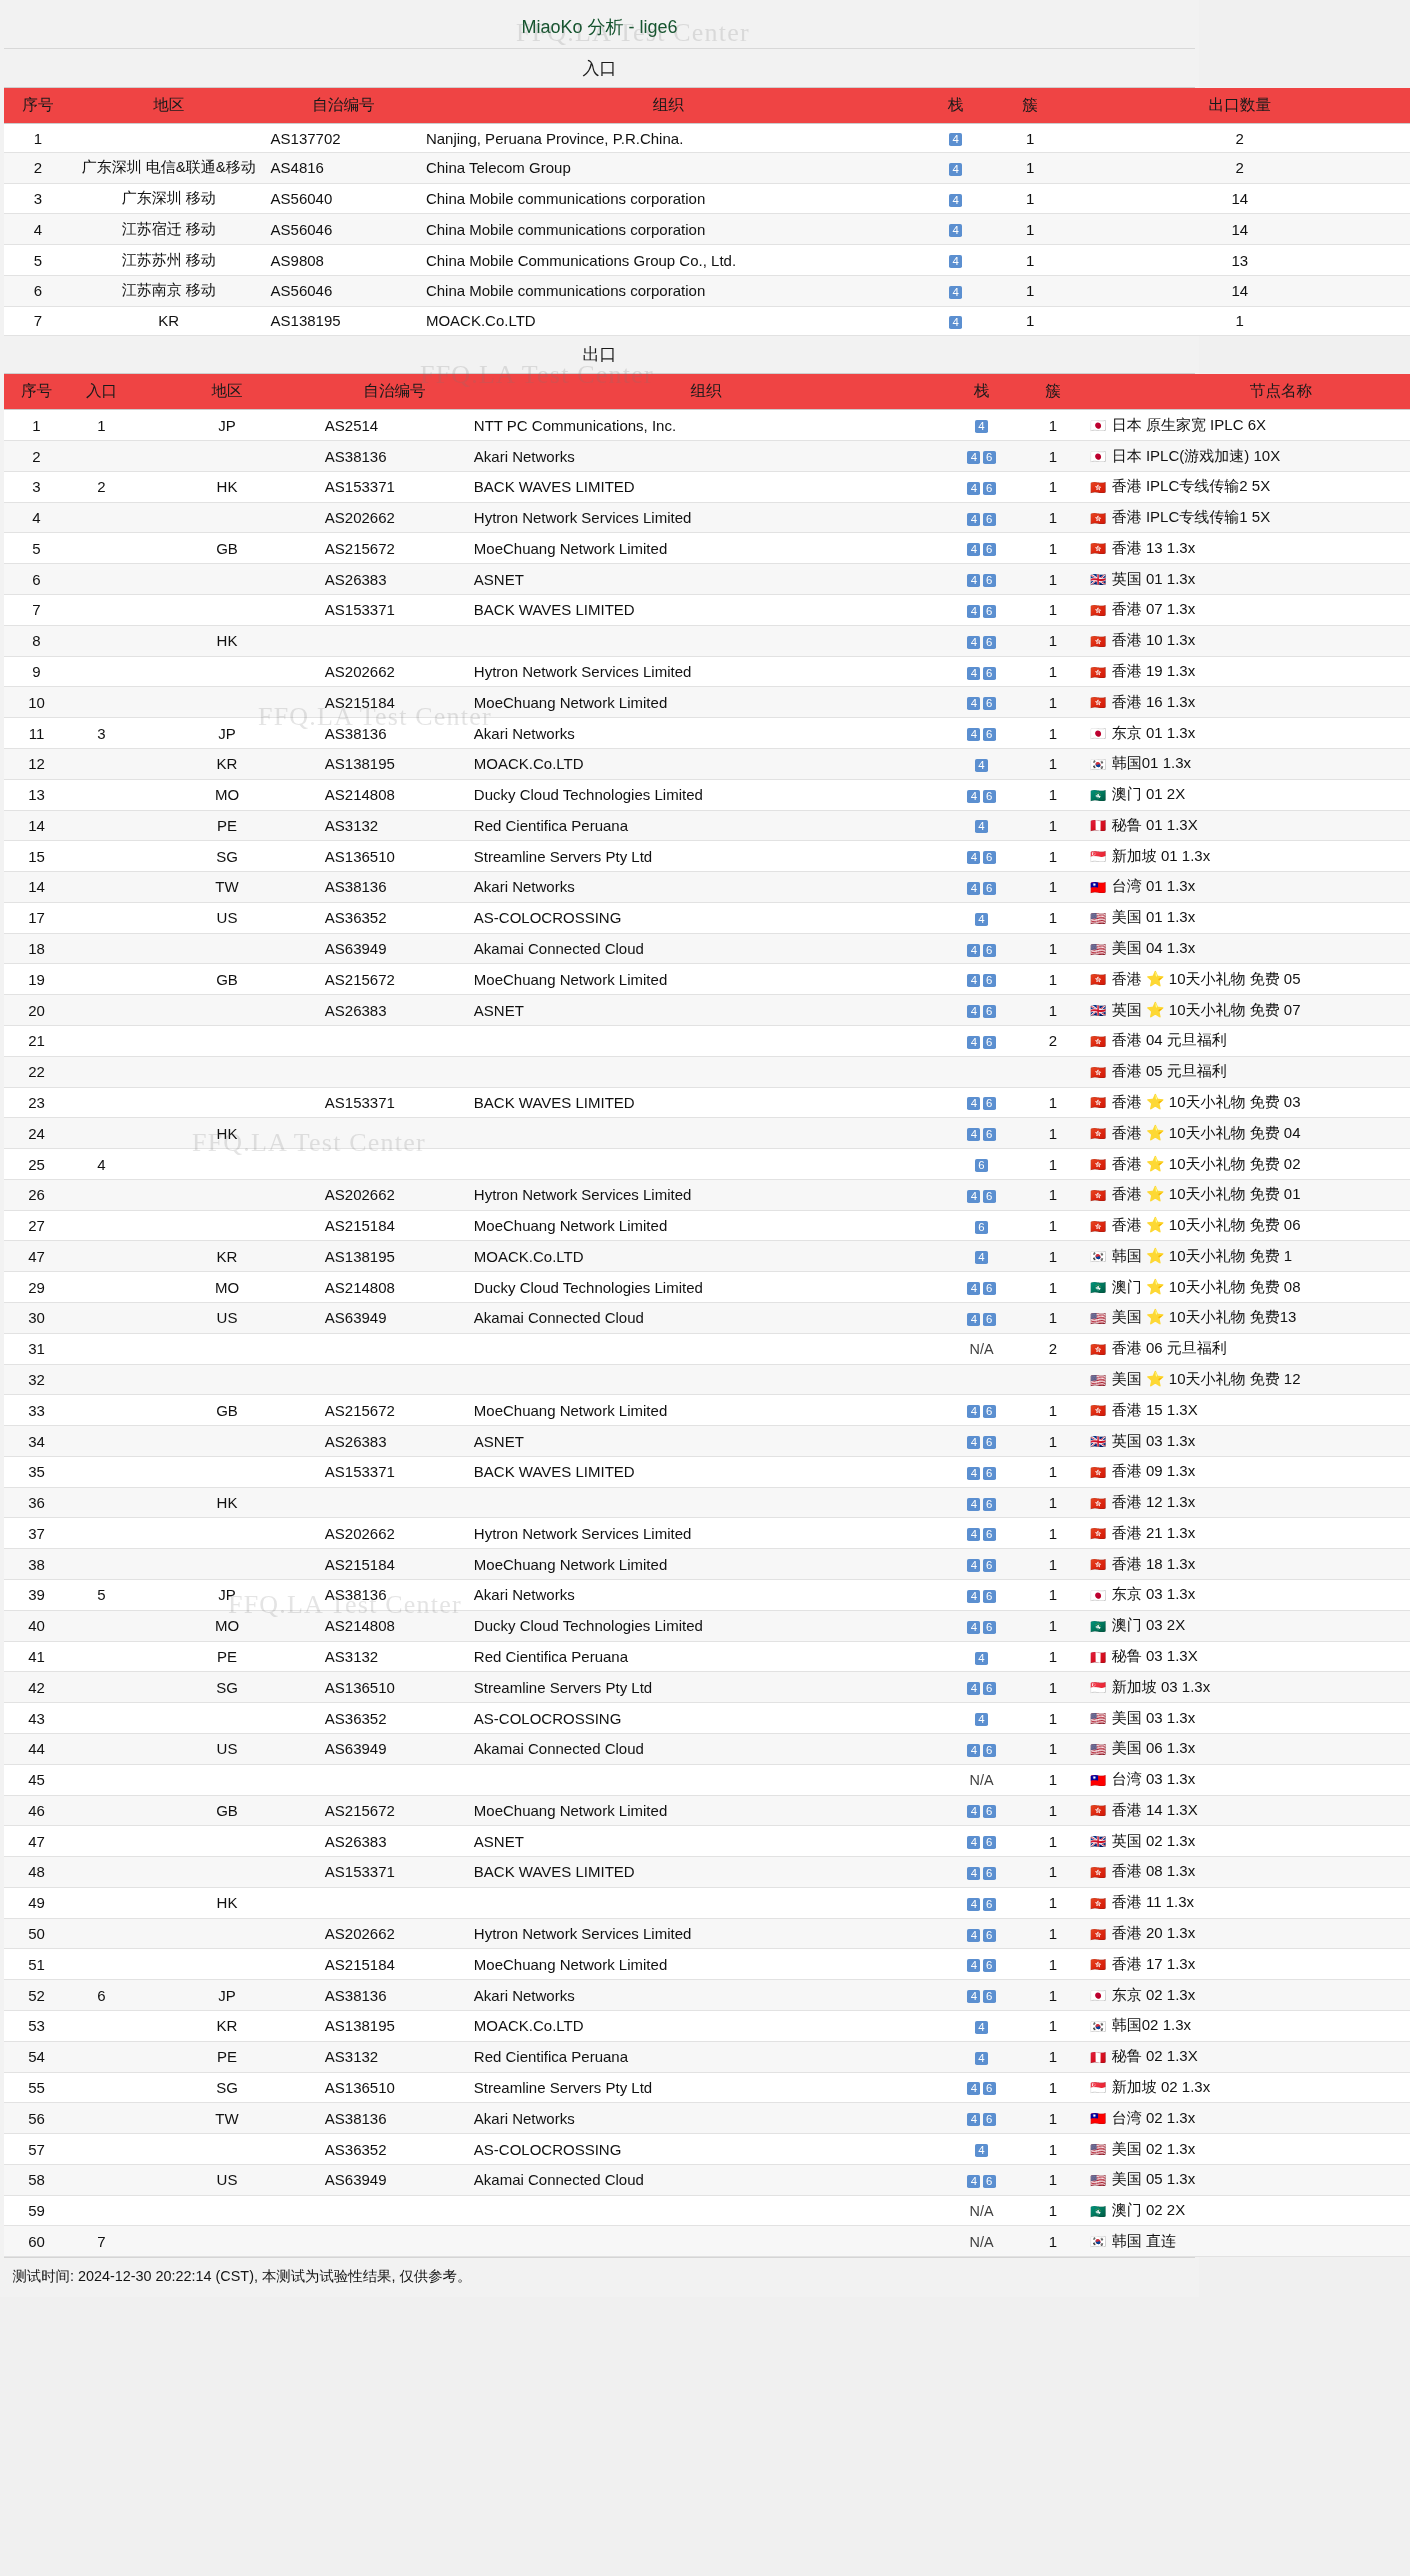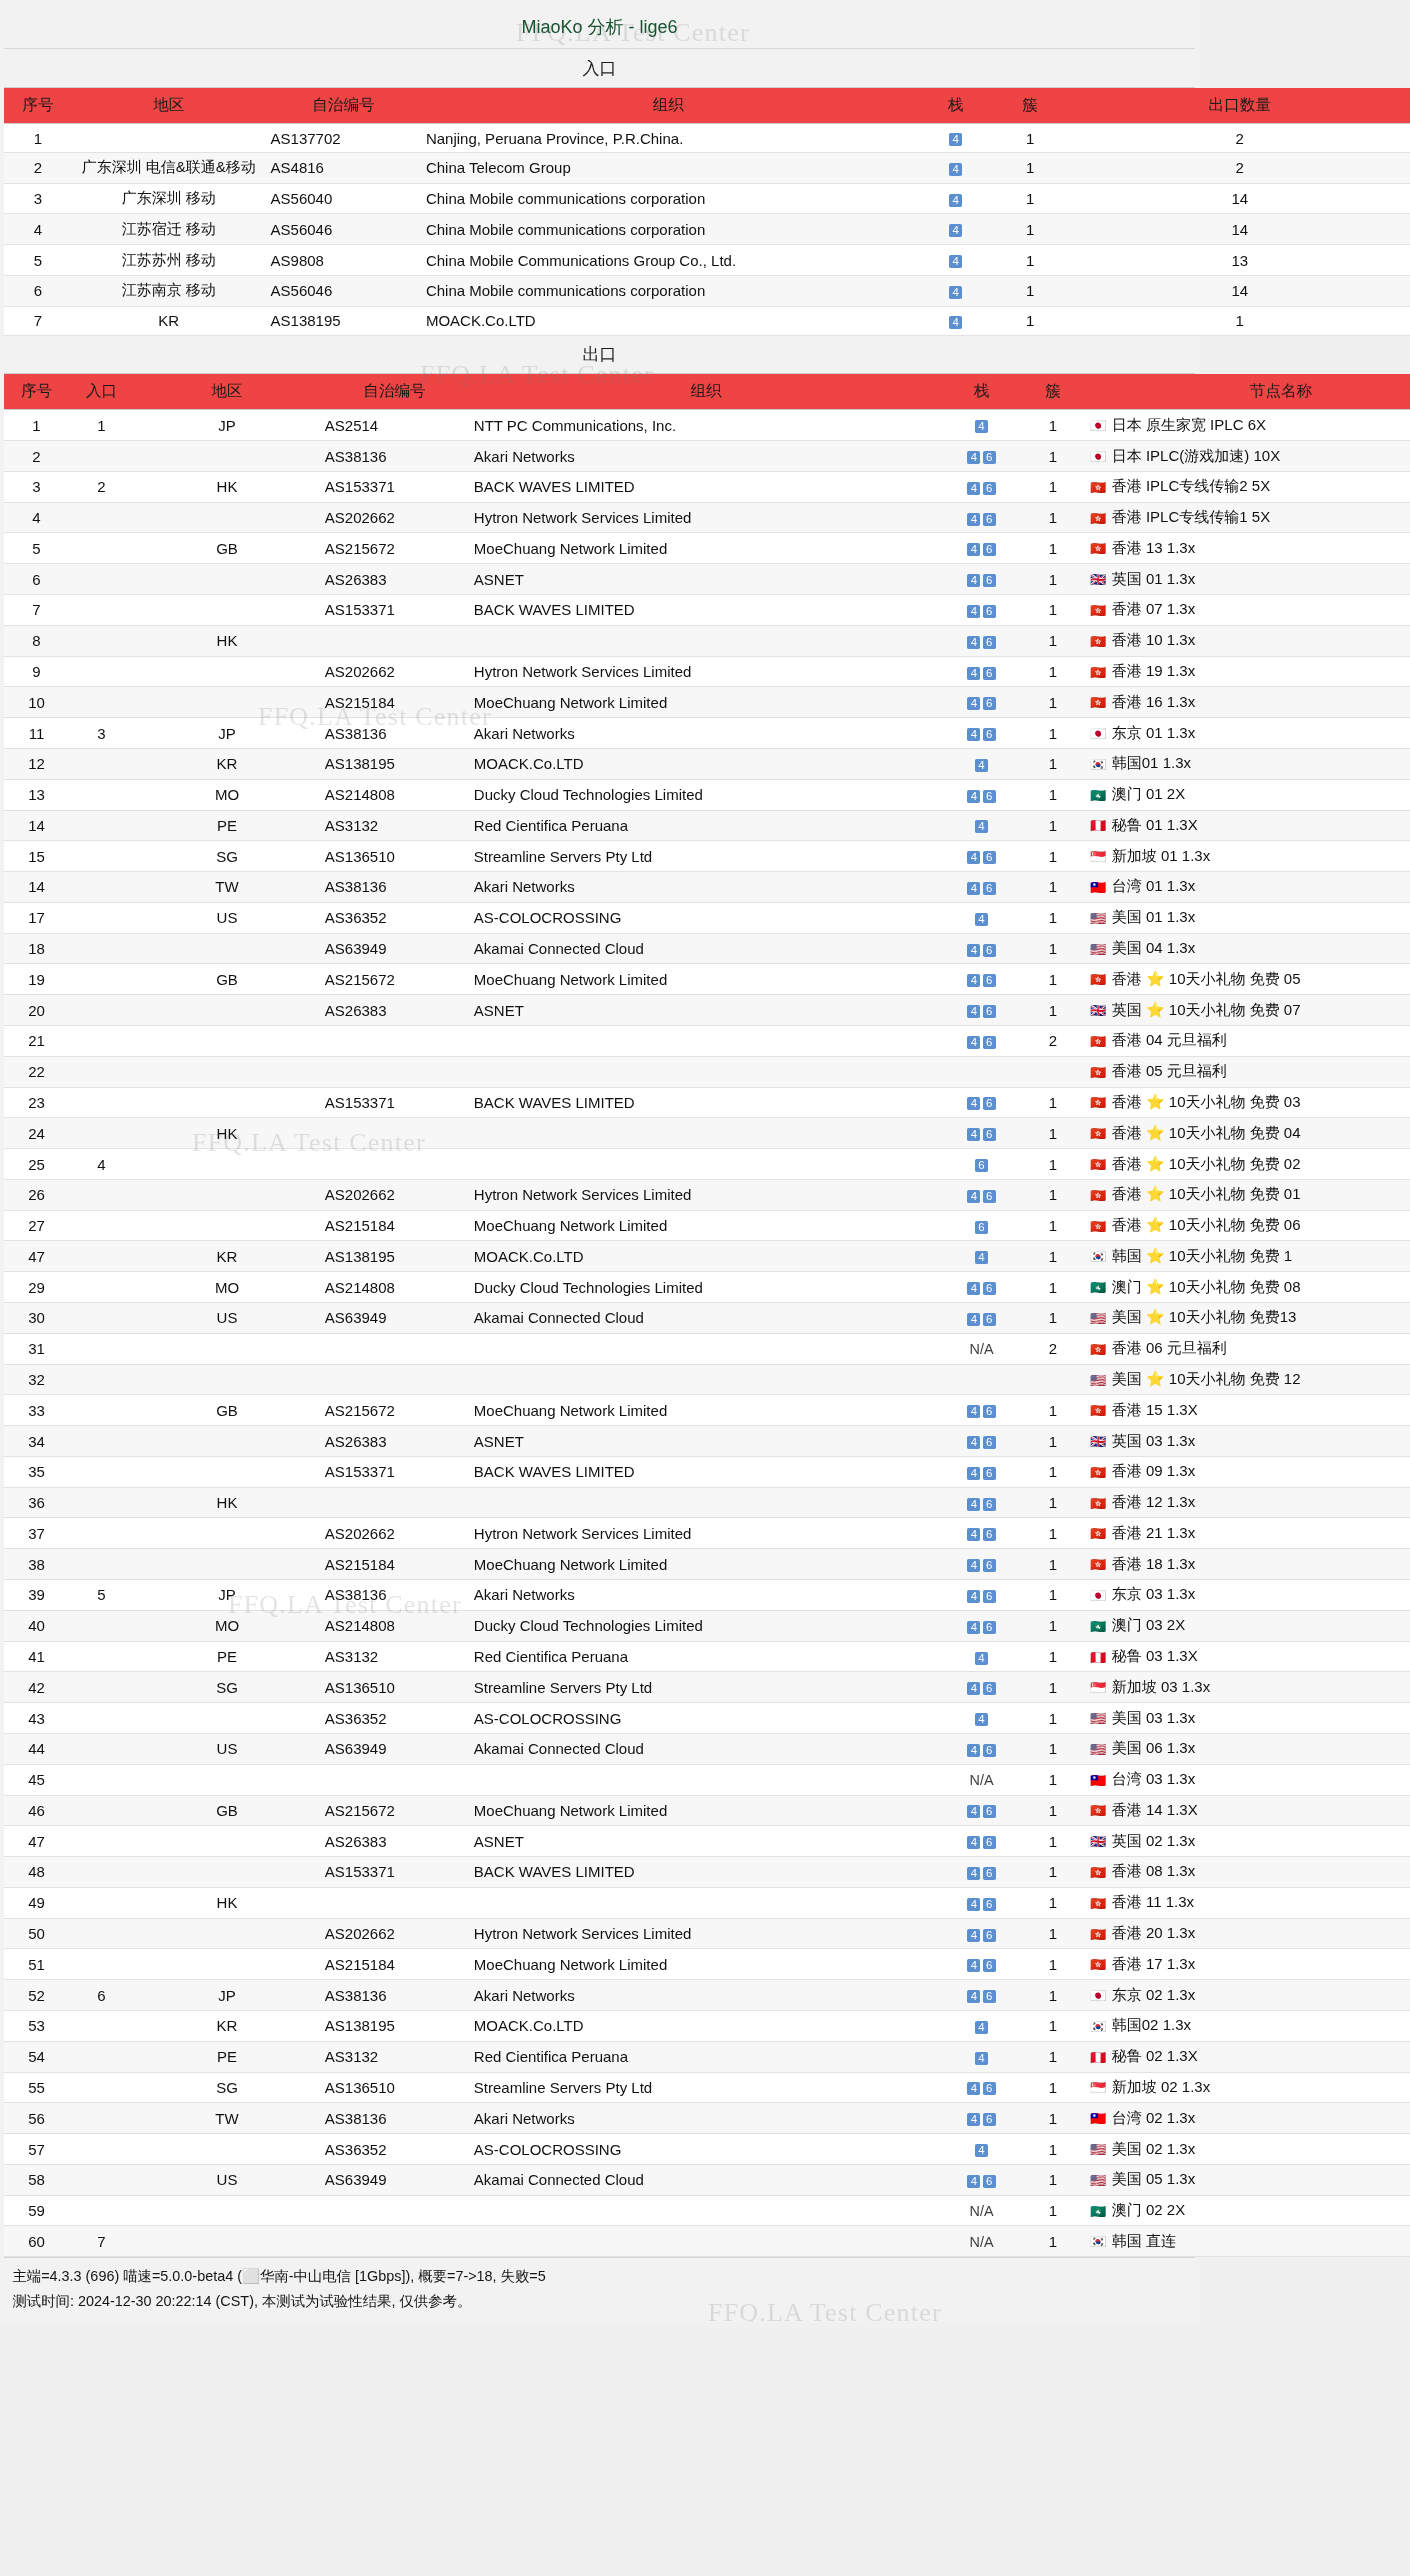"主端=4.3.3 (696) 喵速=5.0.0-beta4 (⬜华南-中山电信" div { html: <div>主端=4.3.3 (696) 喵速=5.0.0-beta4 (⬜华南-中山电信 [1Gbps]), 概要=7-&gt;18, 失败=5</div> -> none }
